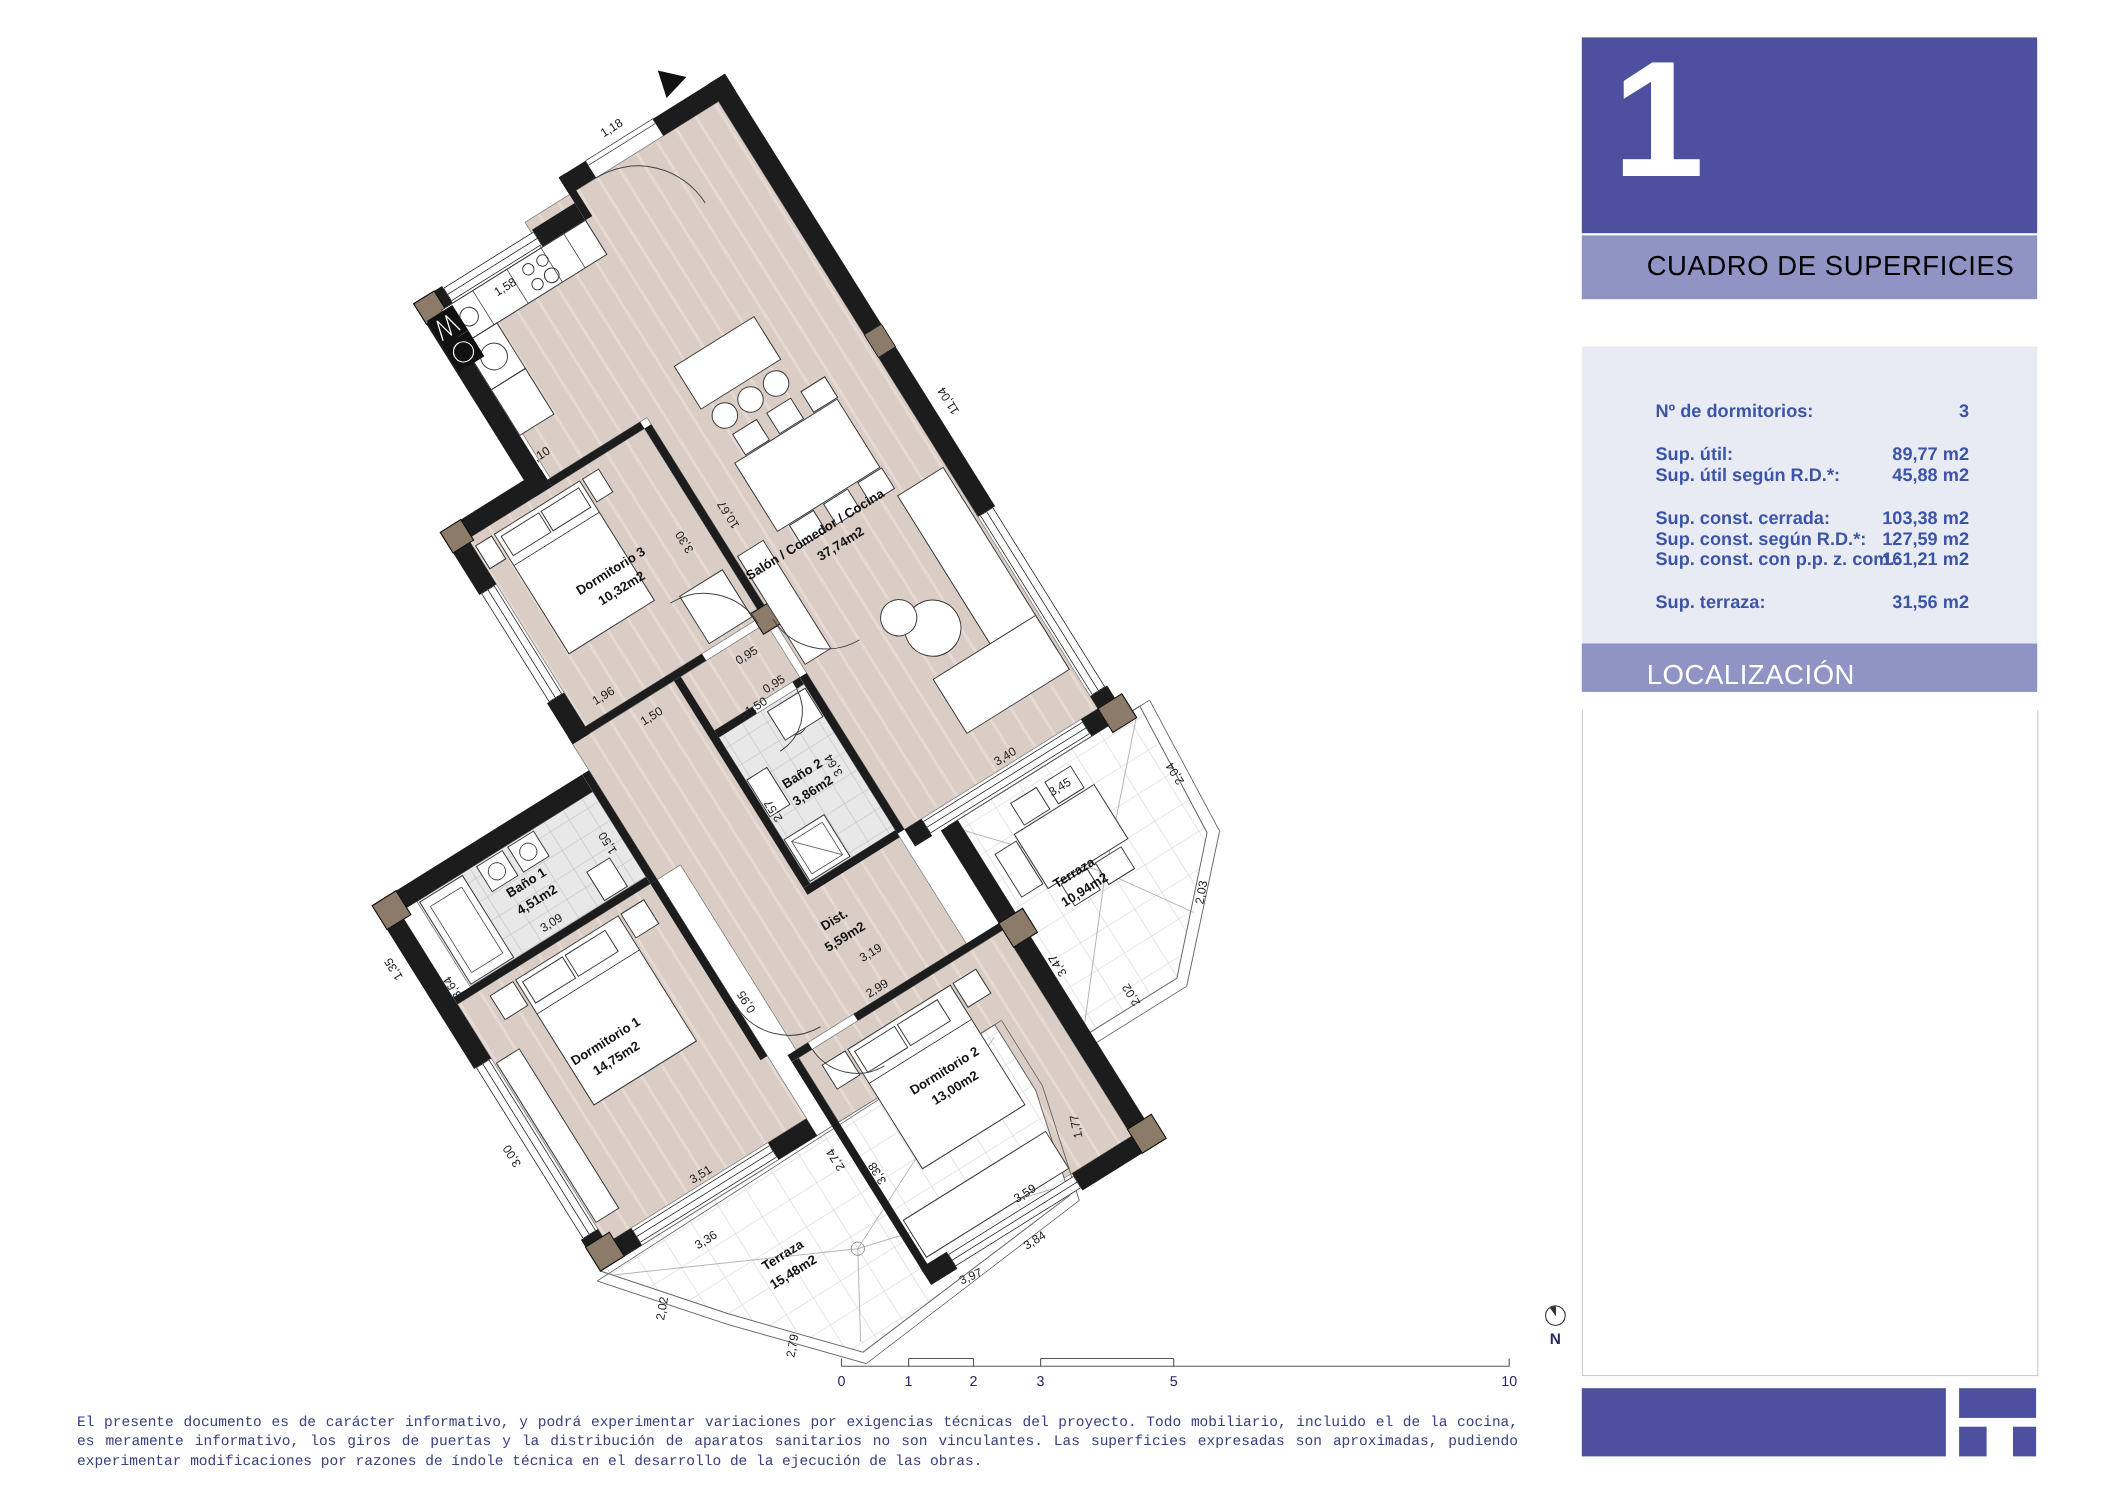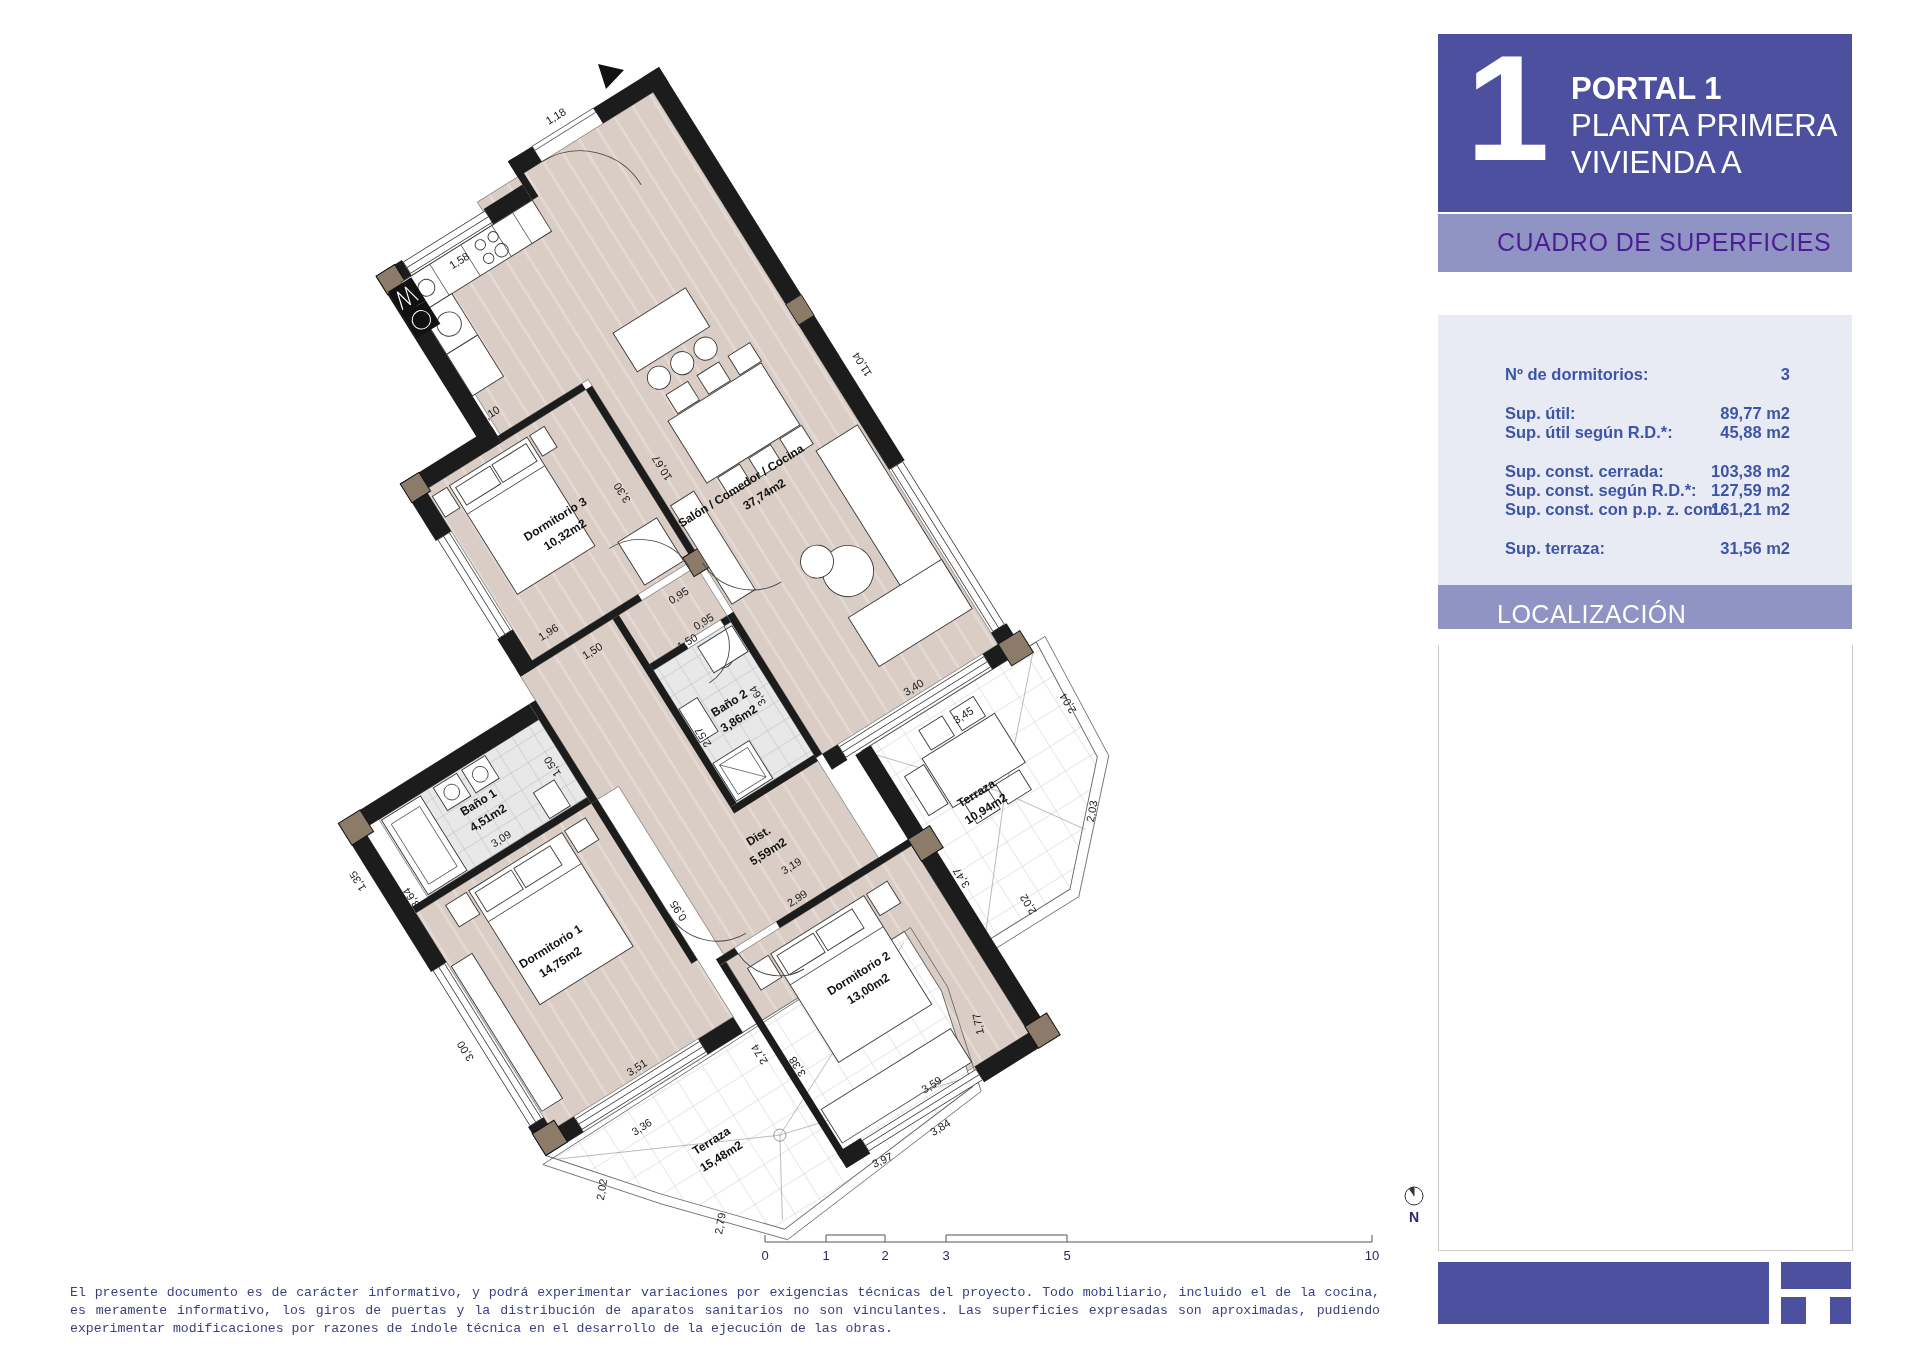"PORTAL 1" div.tt { html: <div><b>PORTAL 1</b><br>PLANTA PRIMERA<br>VIVIENDA A</div> -> none }
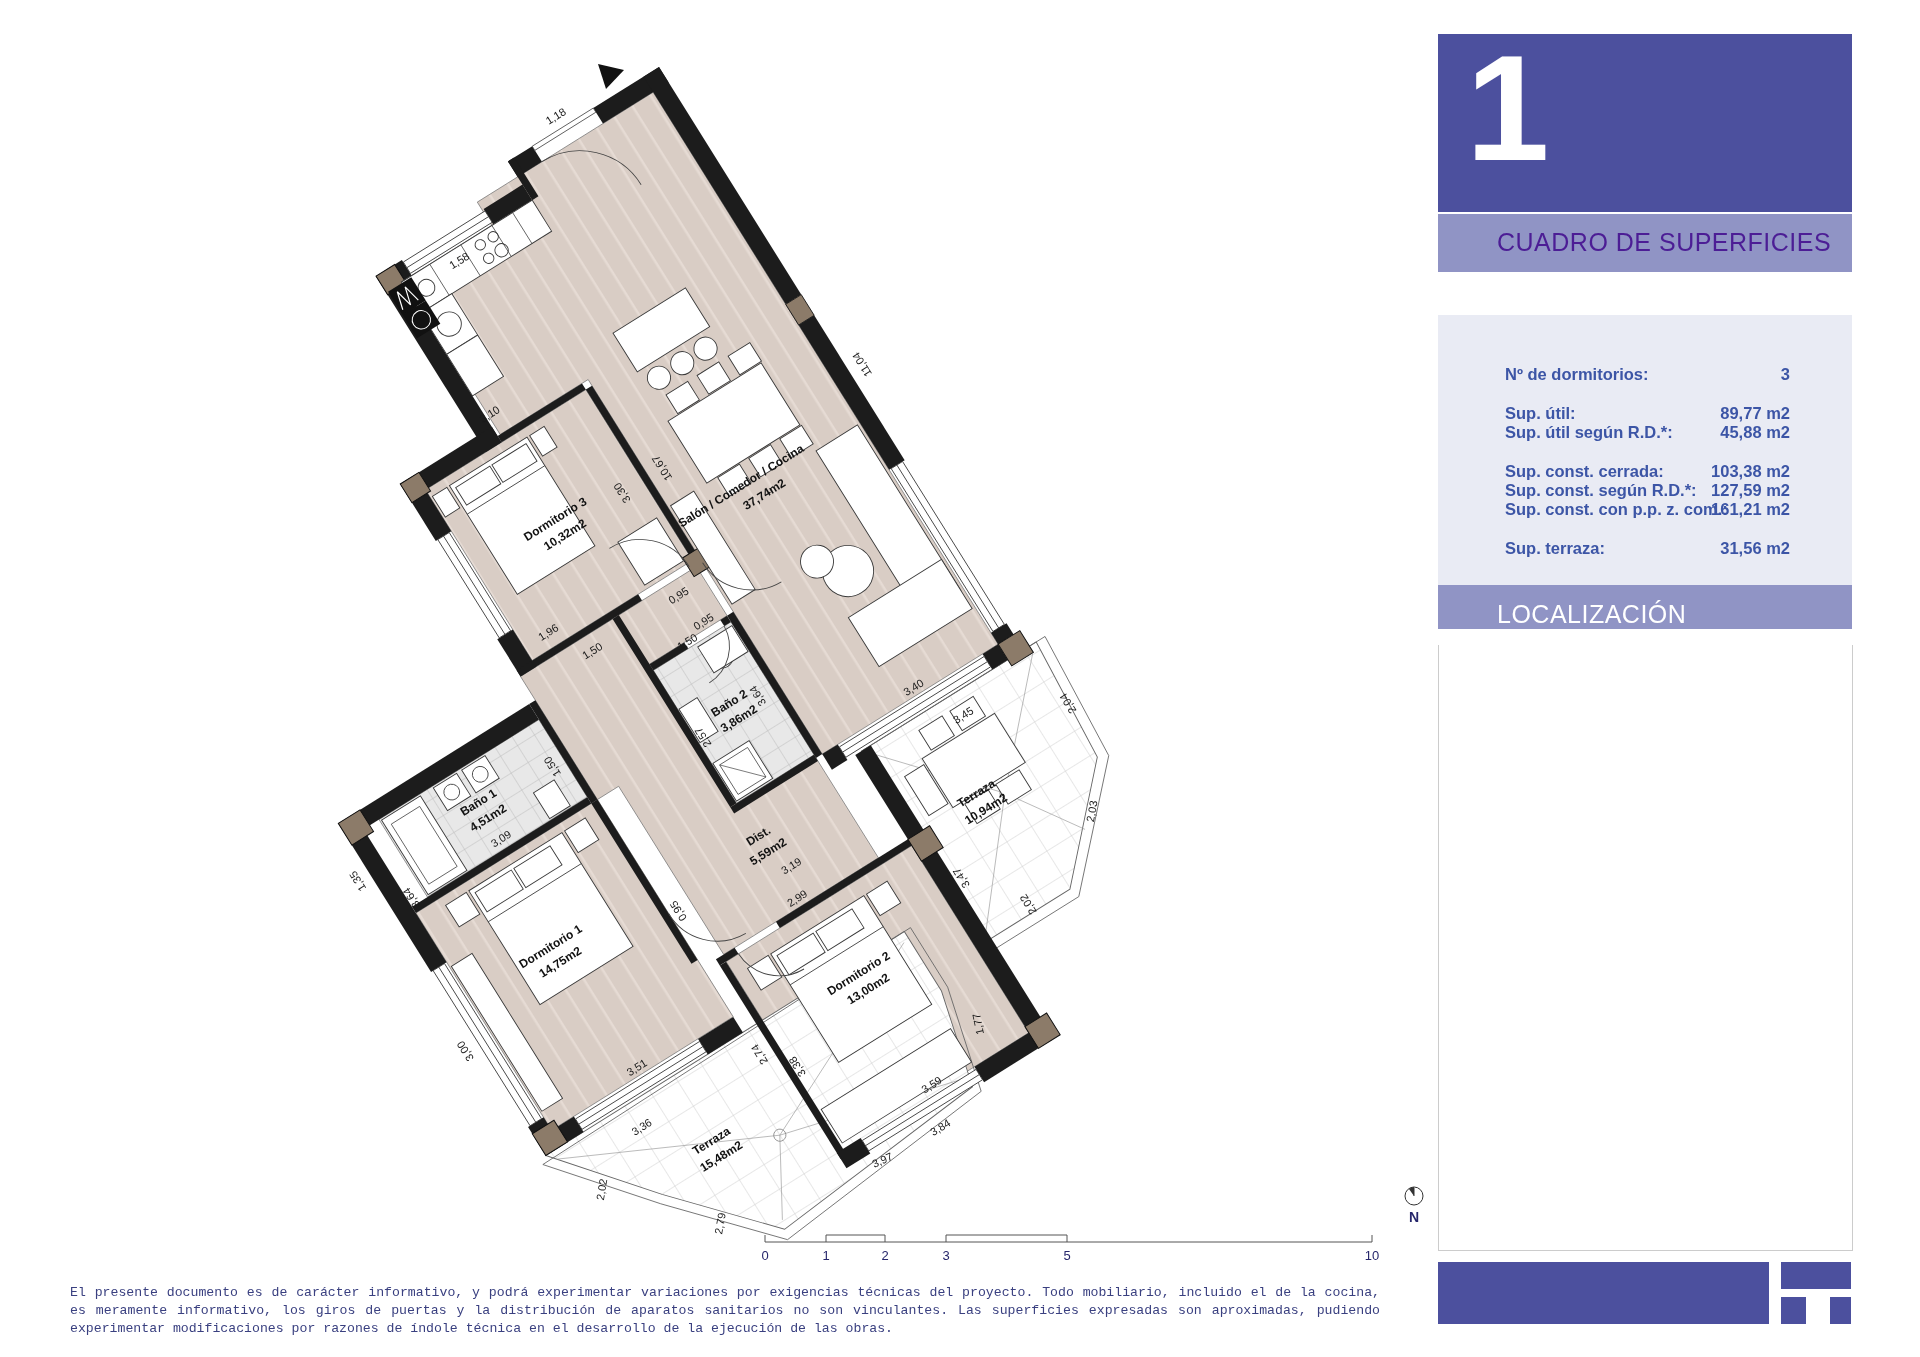"CUADRO DE SUPERFICIES" #cuadro { color: #4c1d95 -> #000000 }
